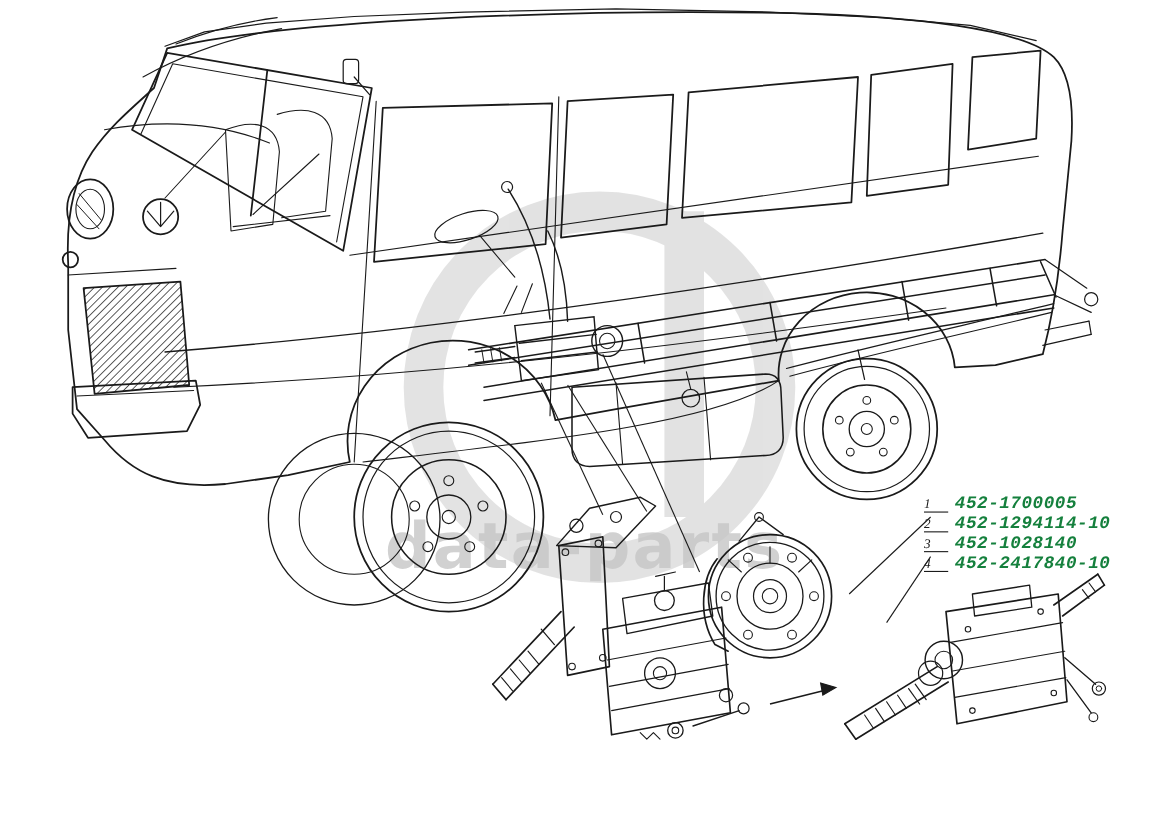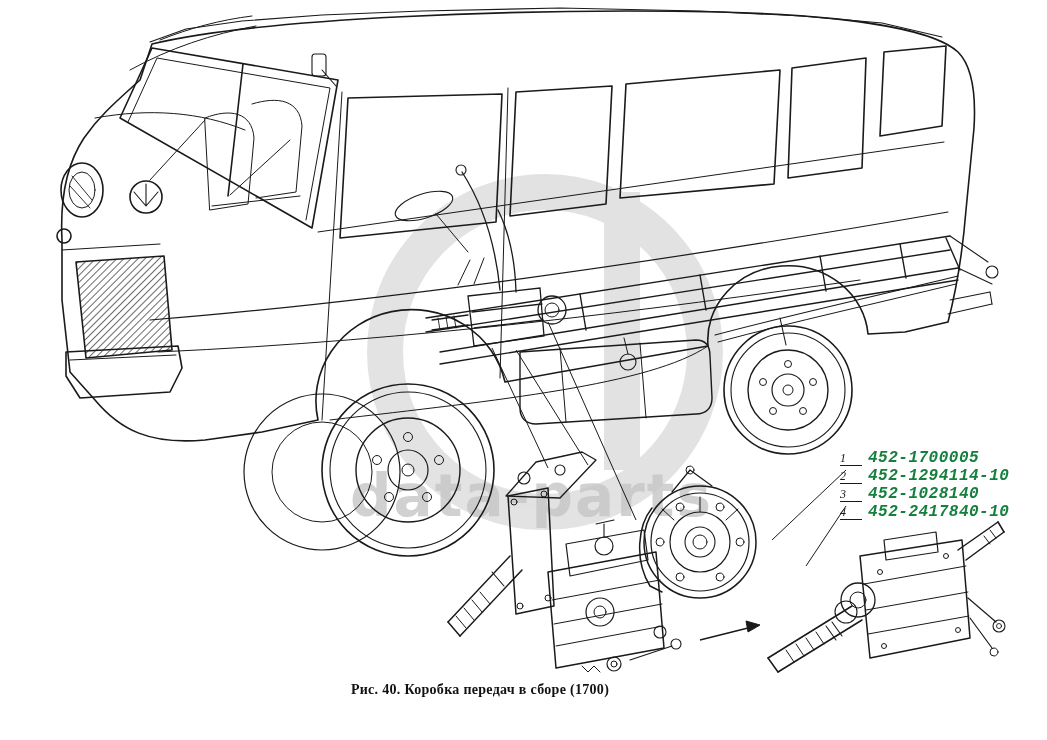"Рис. 40. Коробка передач в" div.caption { html: <div>Рис. 40. Коробка передач в сборе (1700)</div> -> none }
